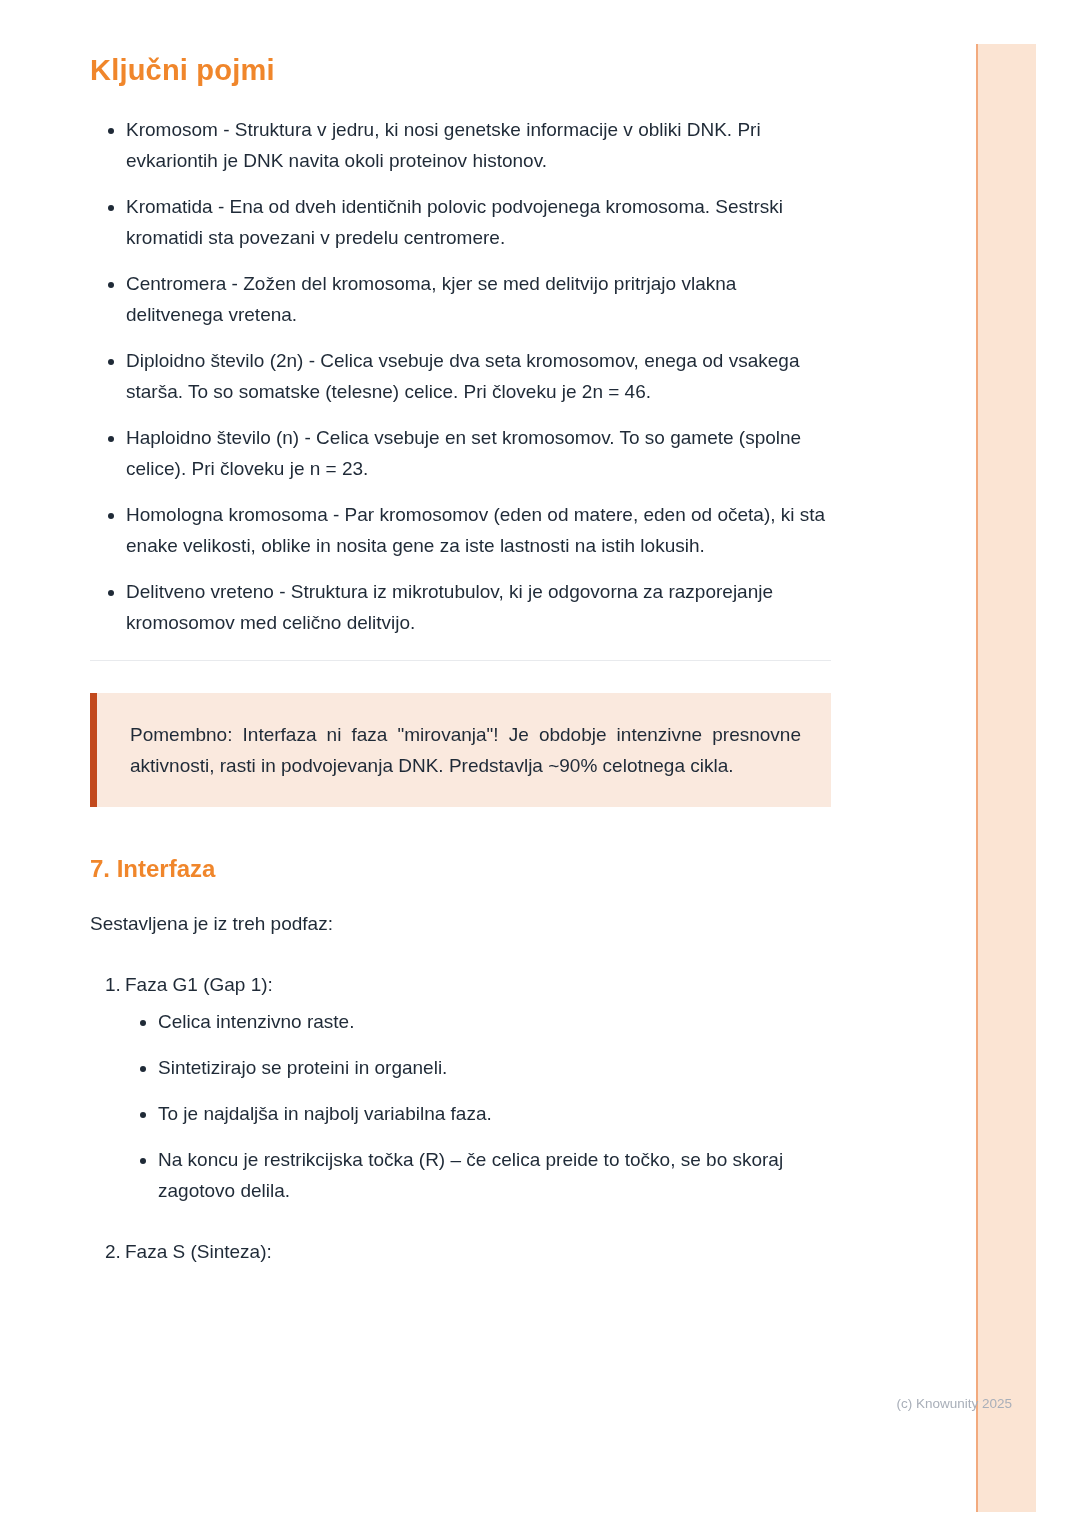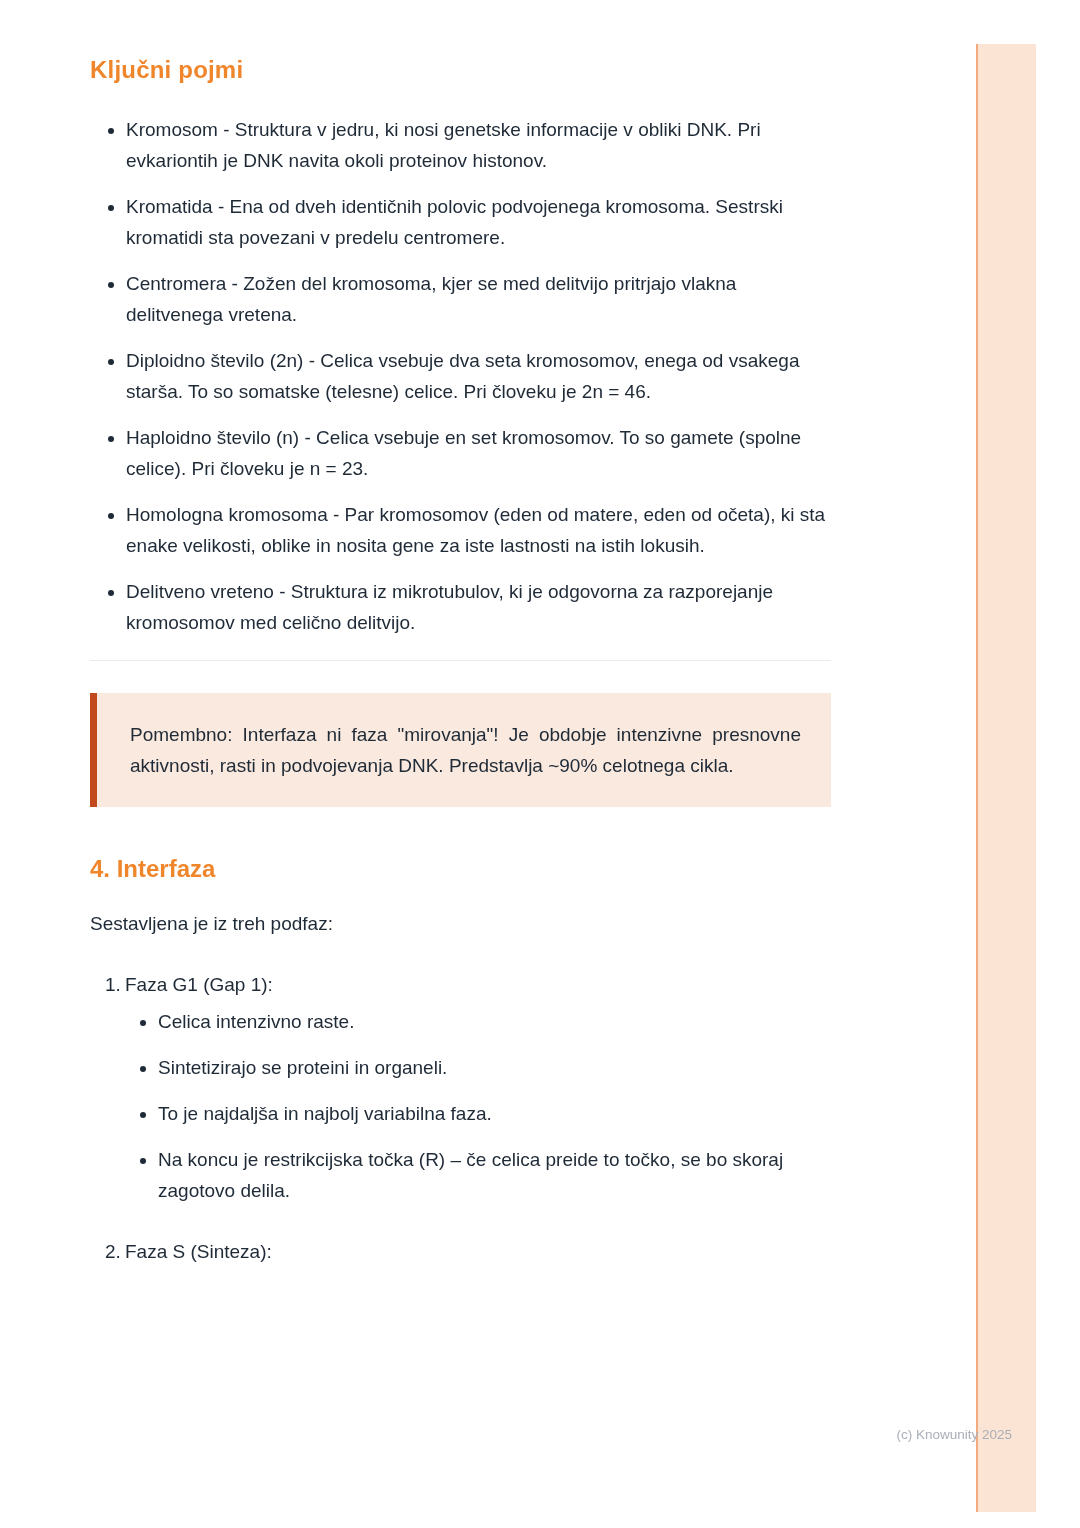"Ključni pojmi" .section-title { font-size: 24px -> 29px }
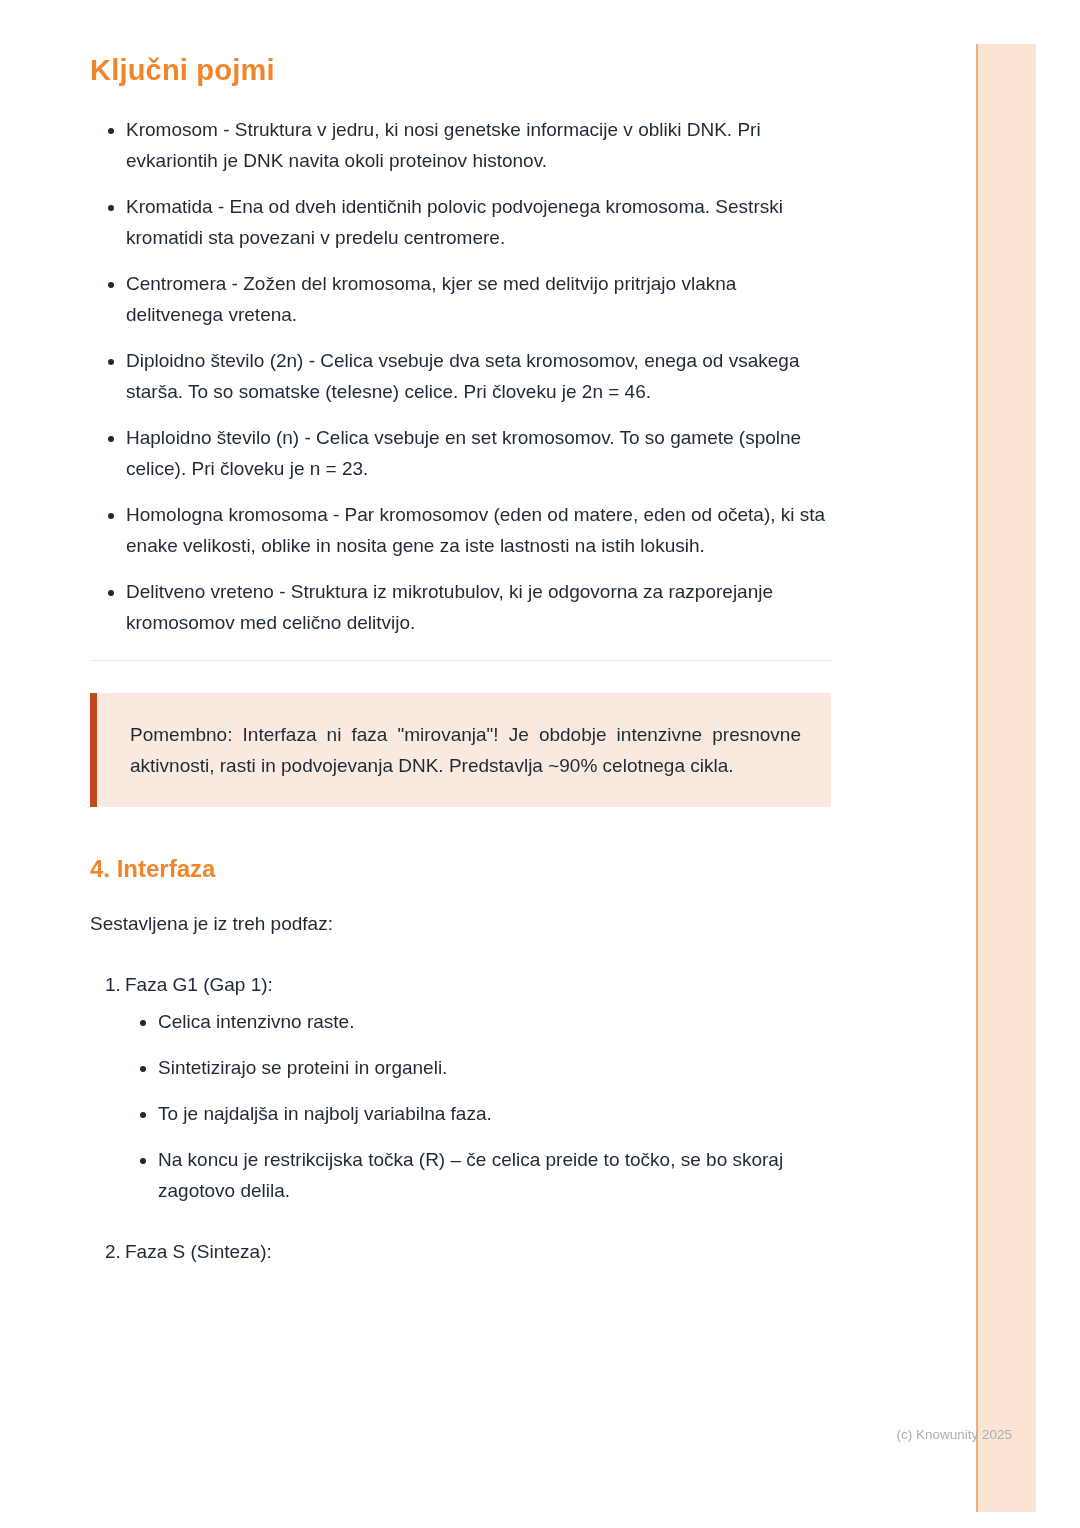"4. Interfaza" h3.sub-title { text: 4 -> 7 }
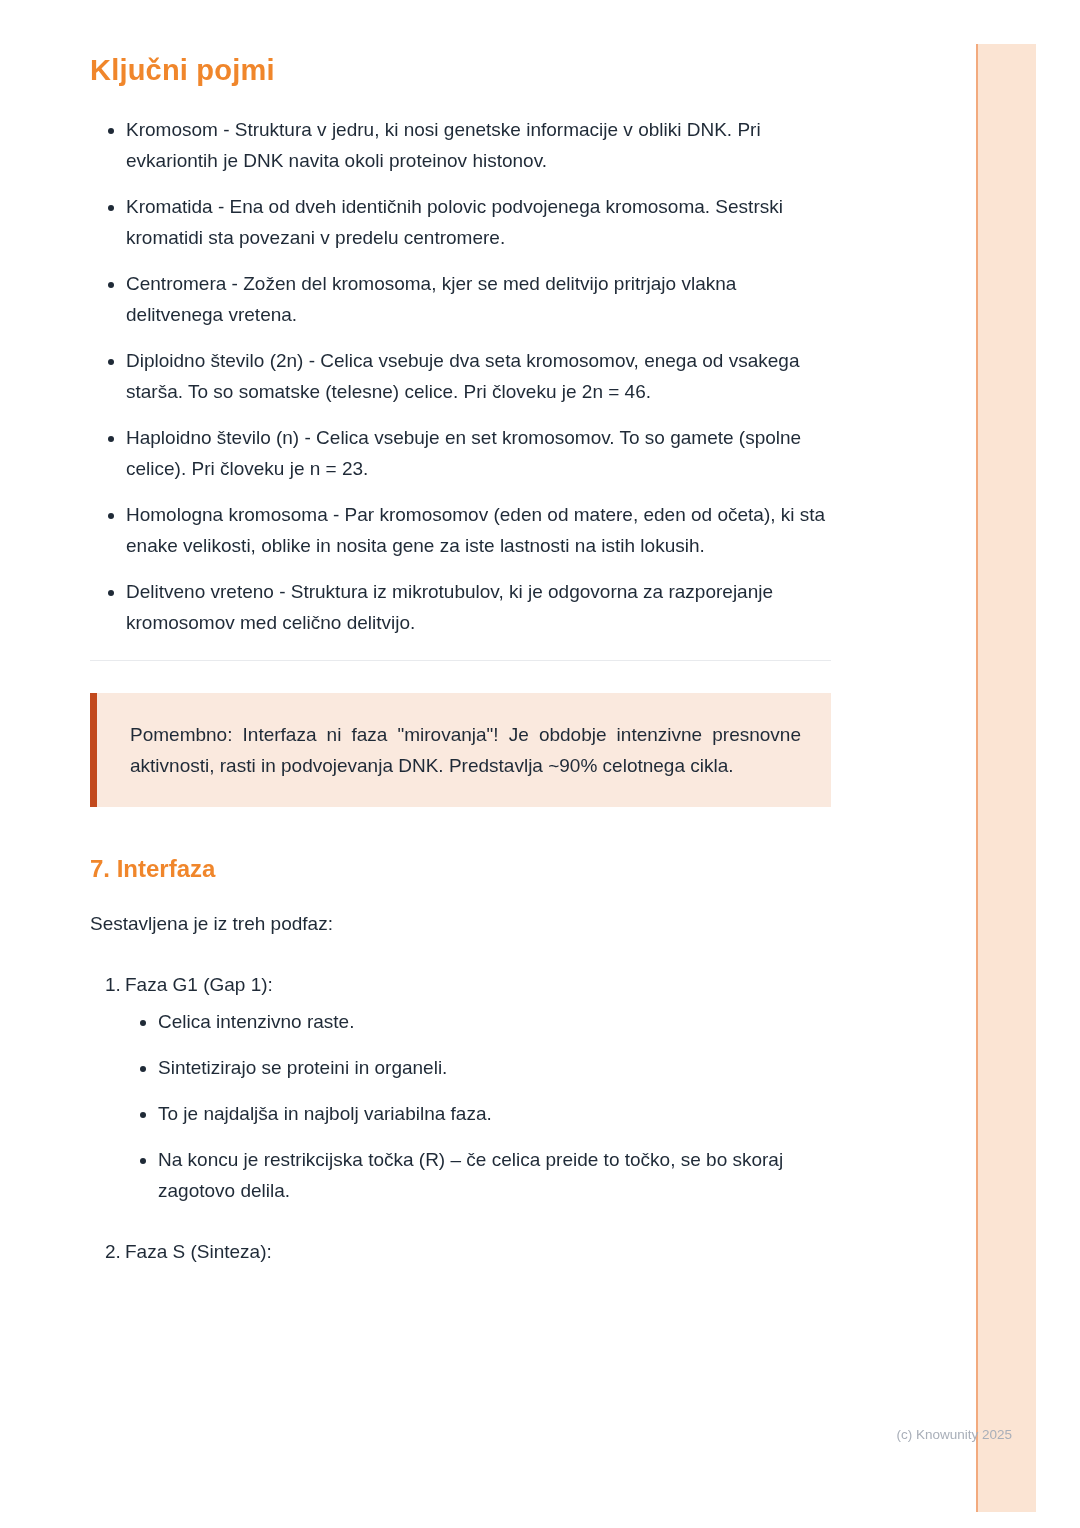"(c) Knowunity 2025" .footer { top: 1426px -> 1395px }
